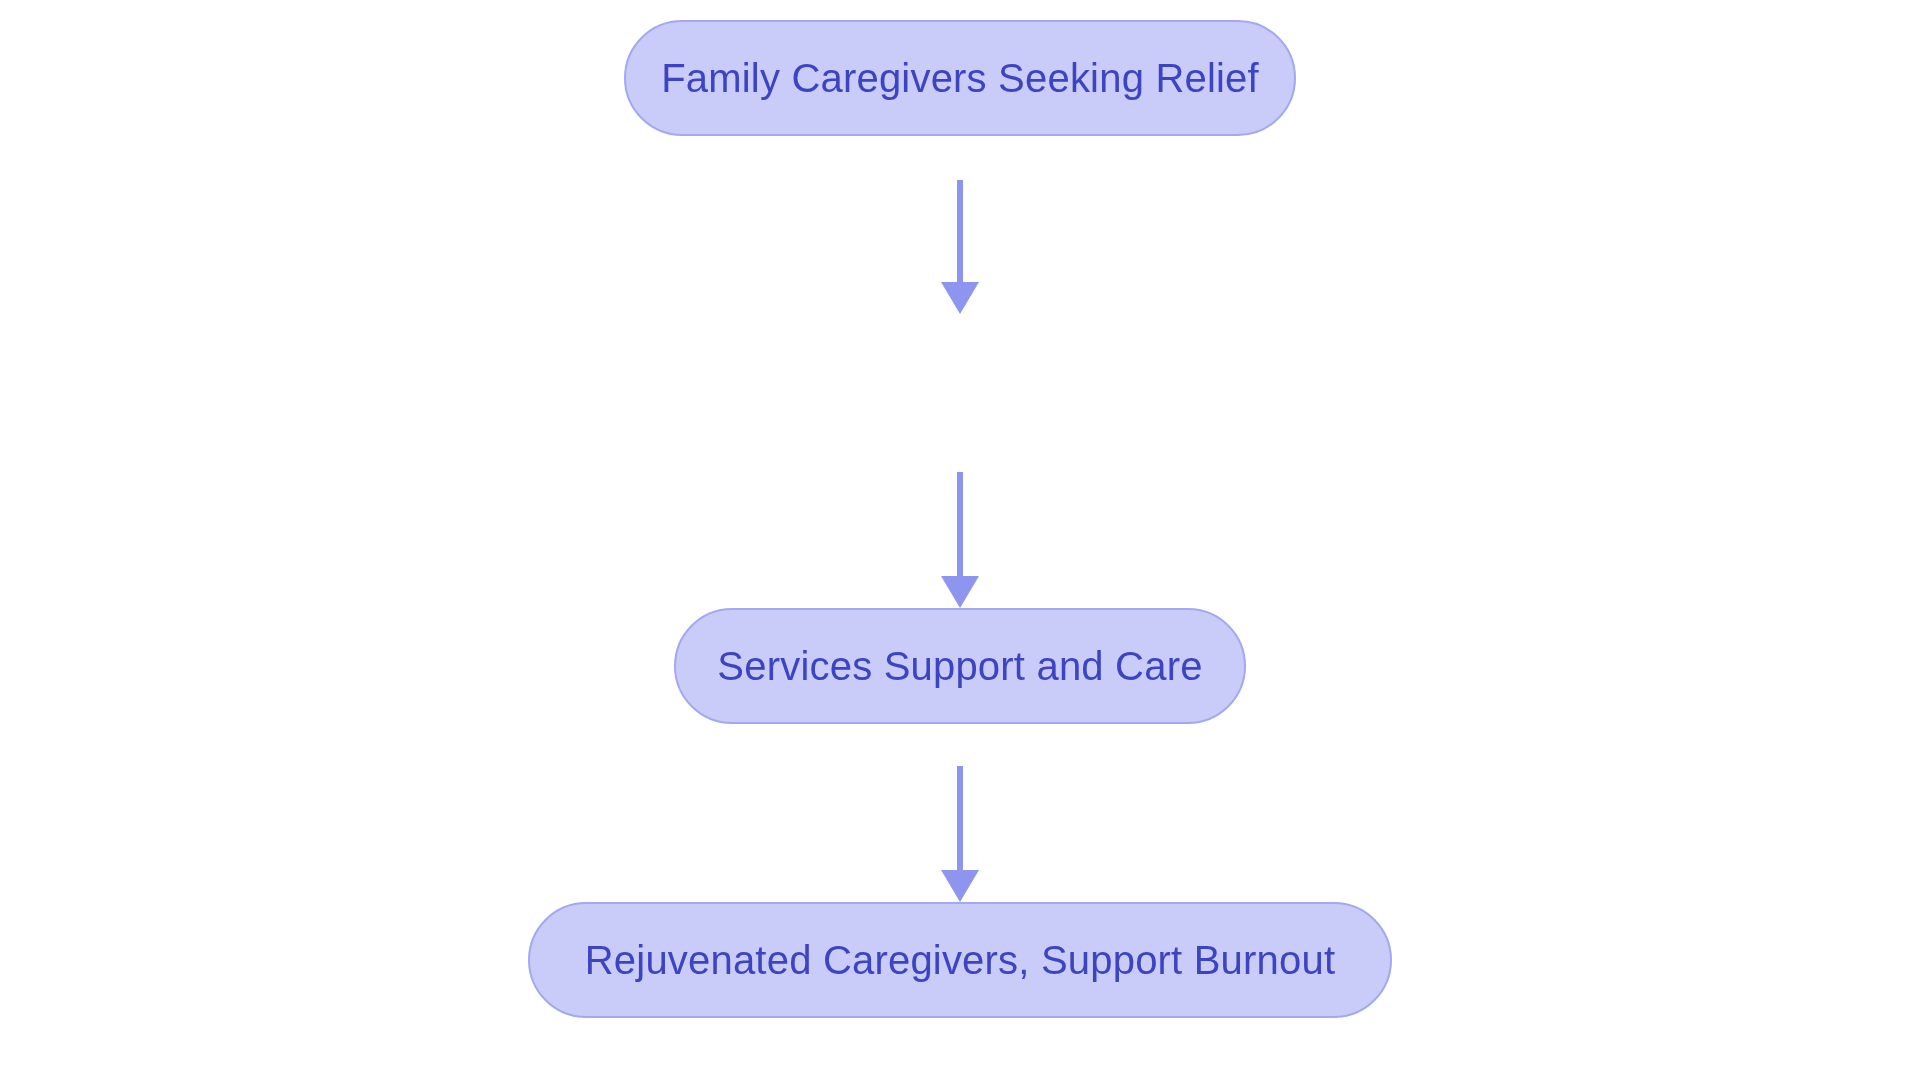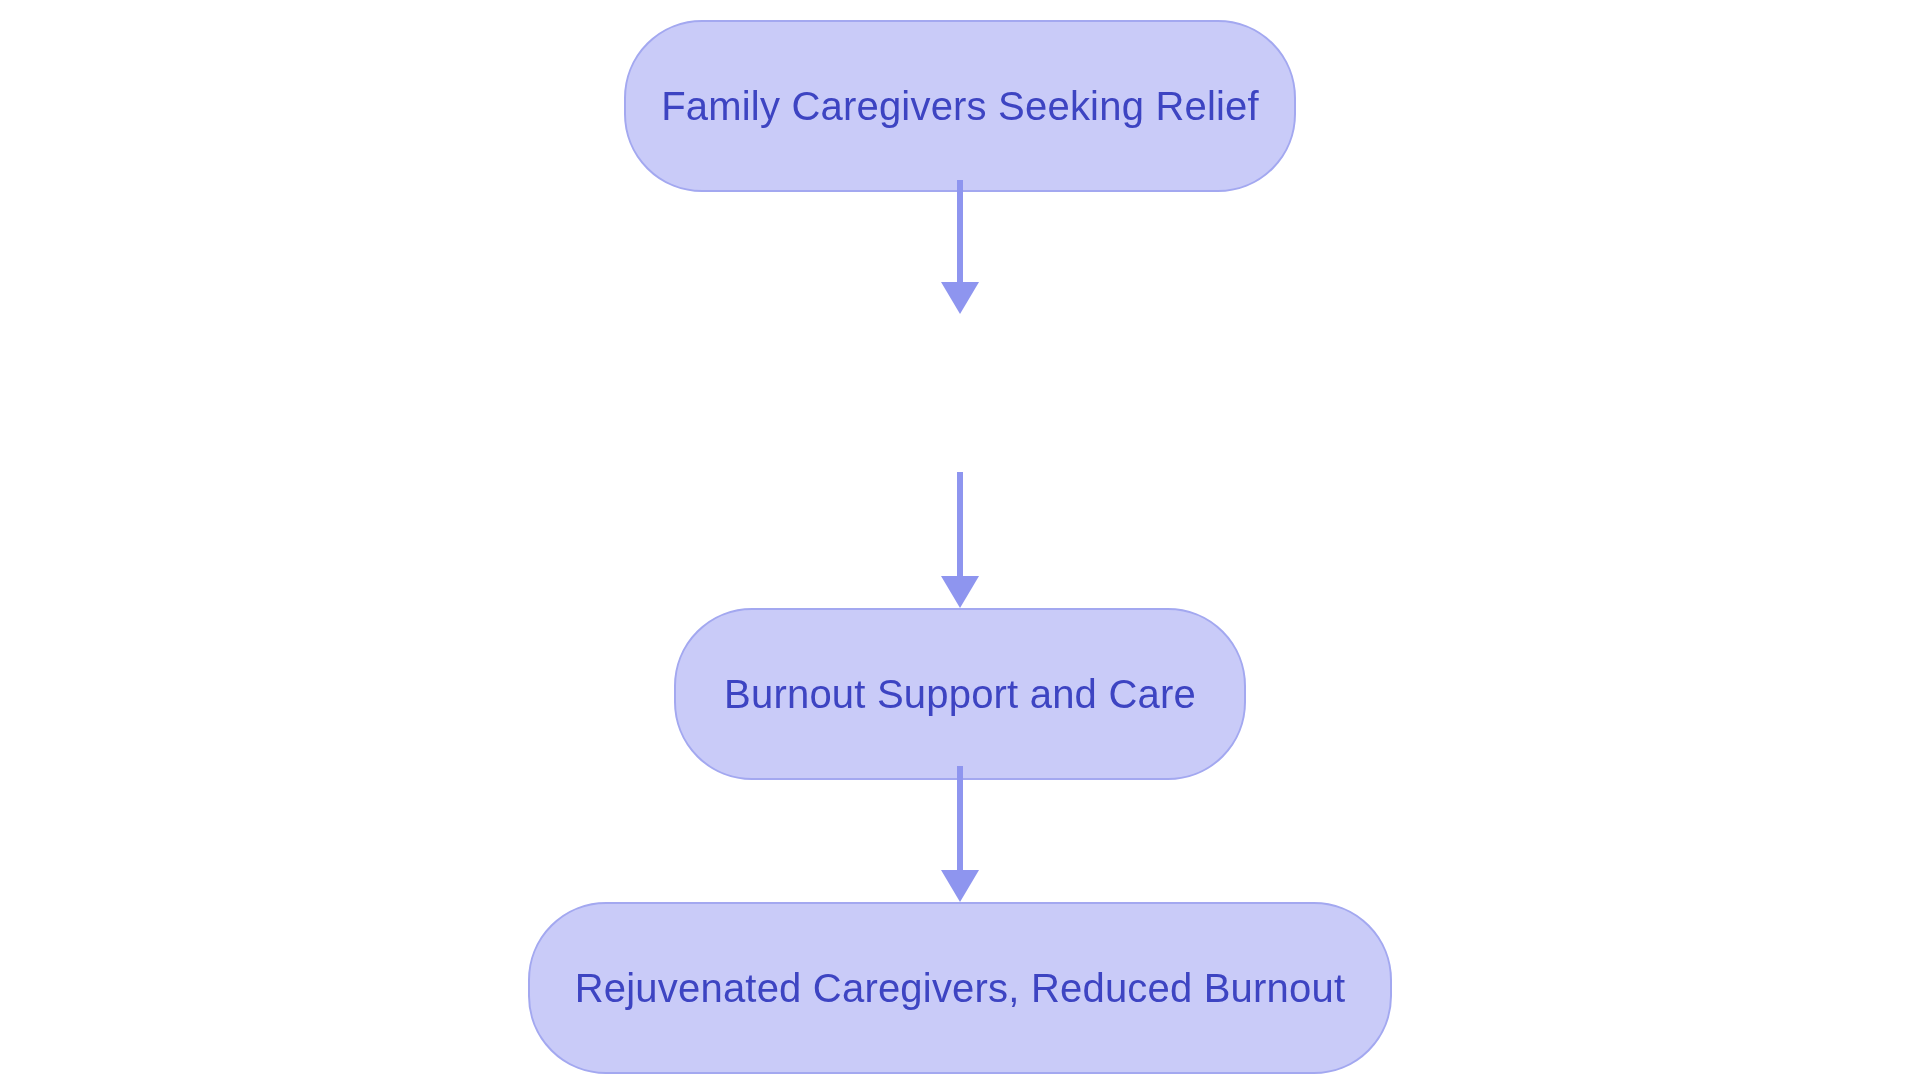"Family Caregivers Seeking Relief" .node { height: 172px -> 116px }
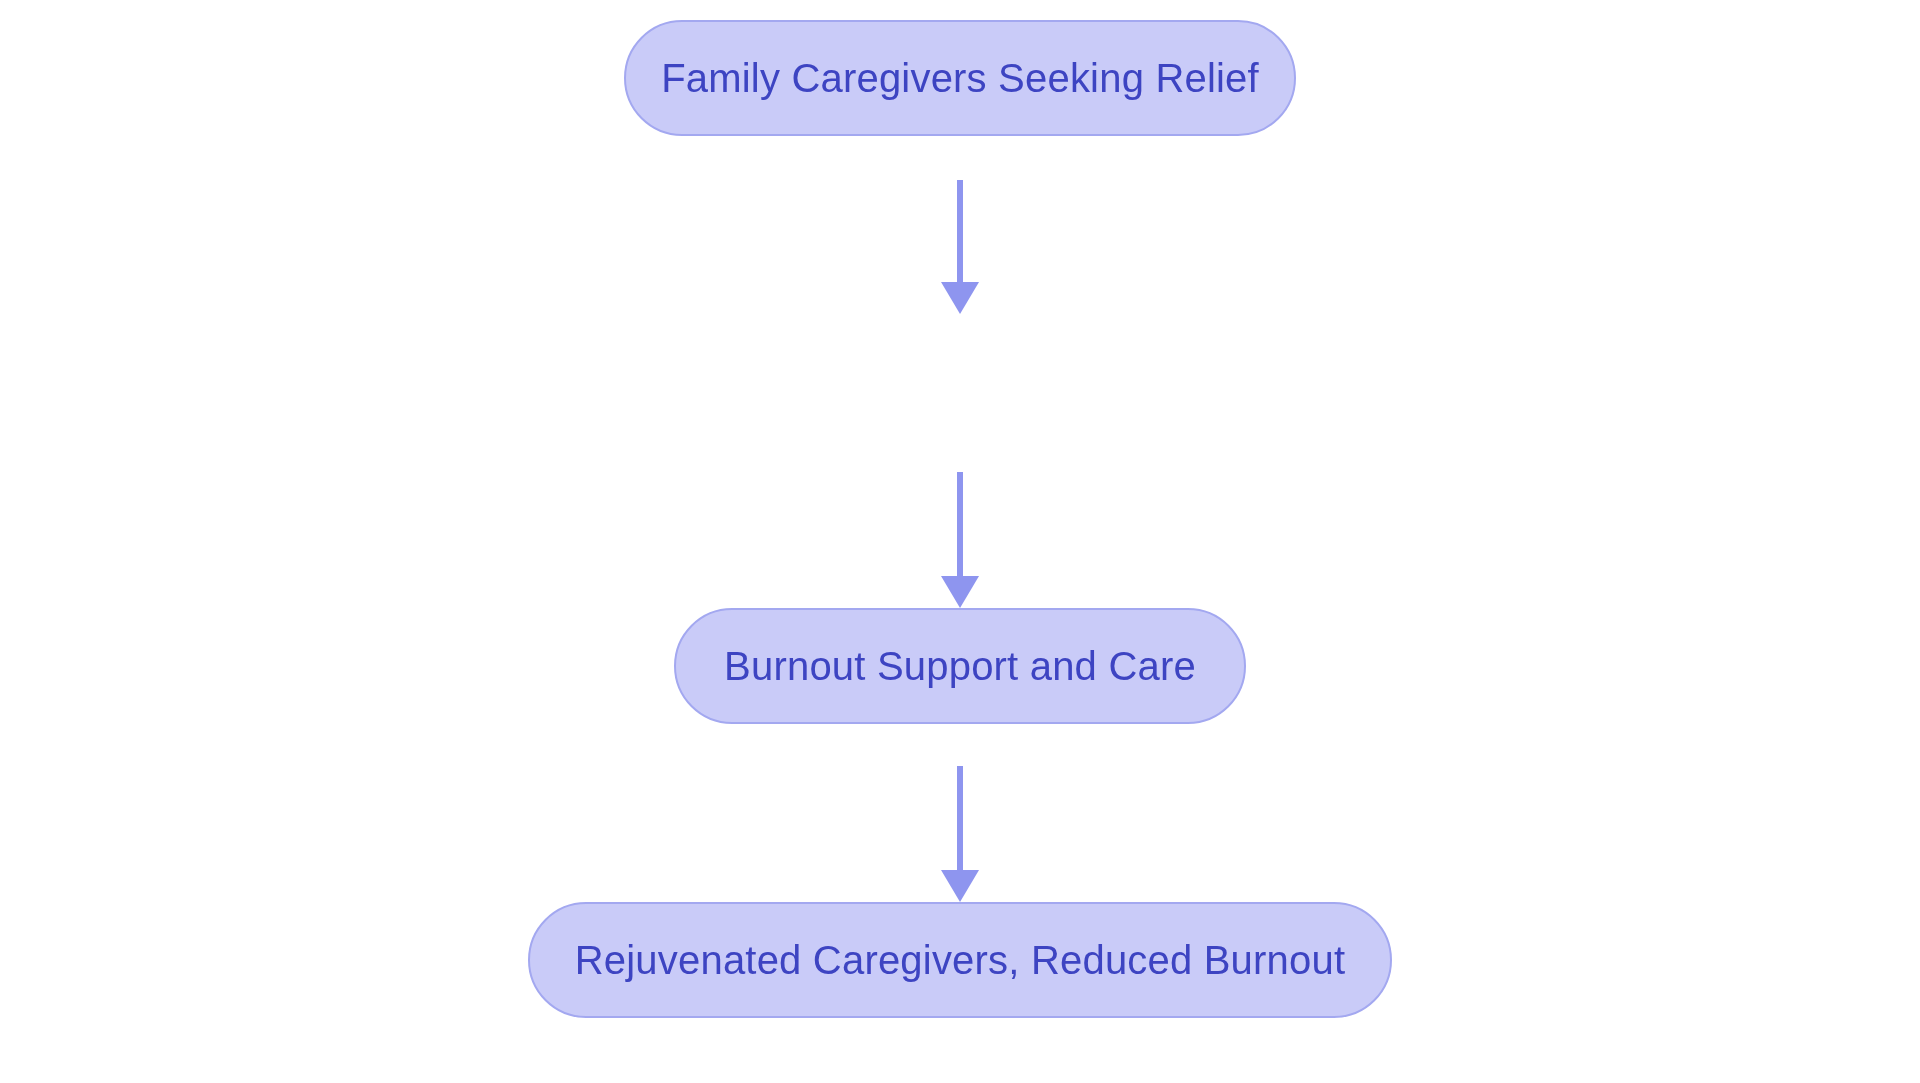"Burnout Support and Care" span.node-label { text: Burnout -> Services }
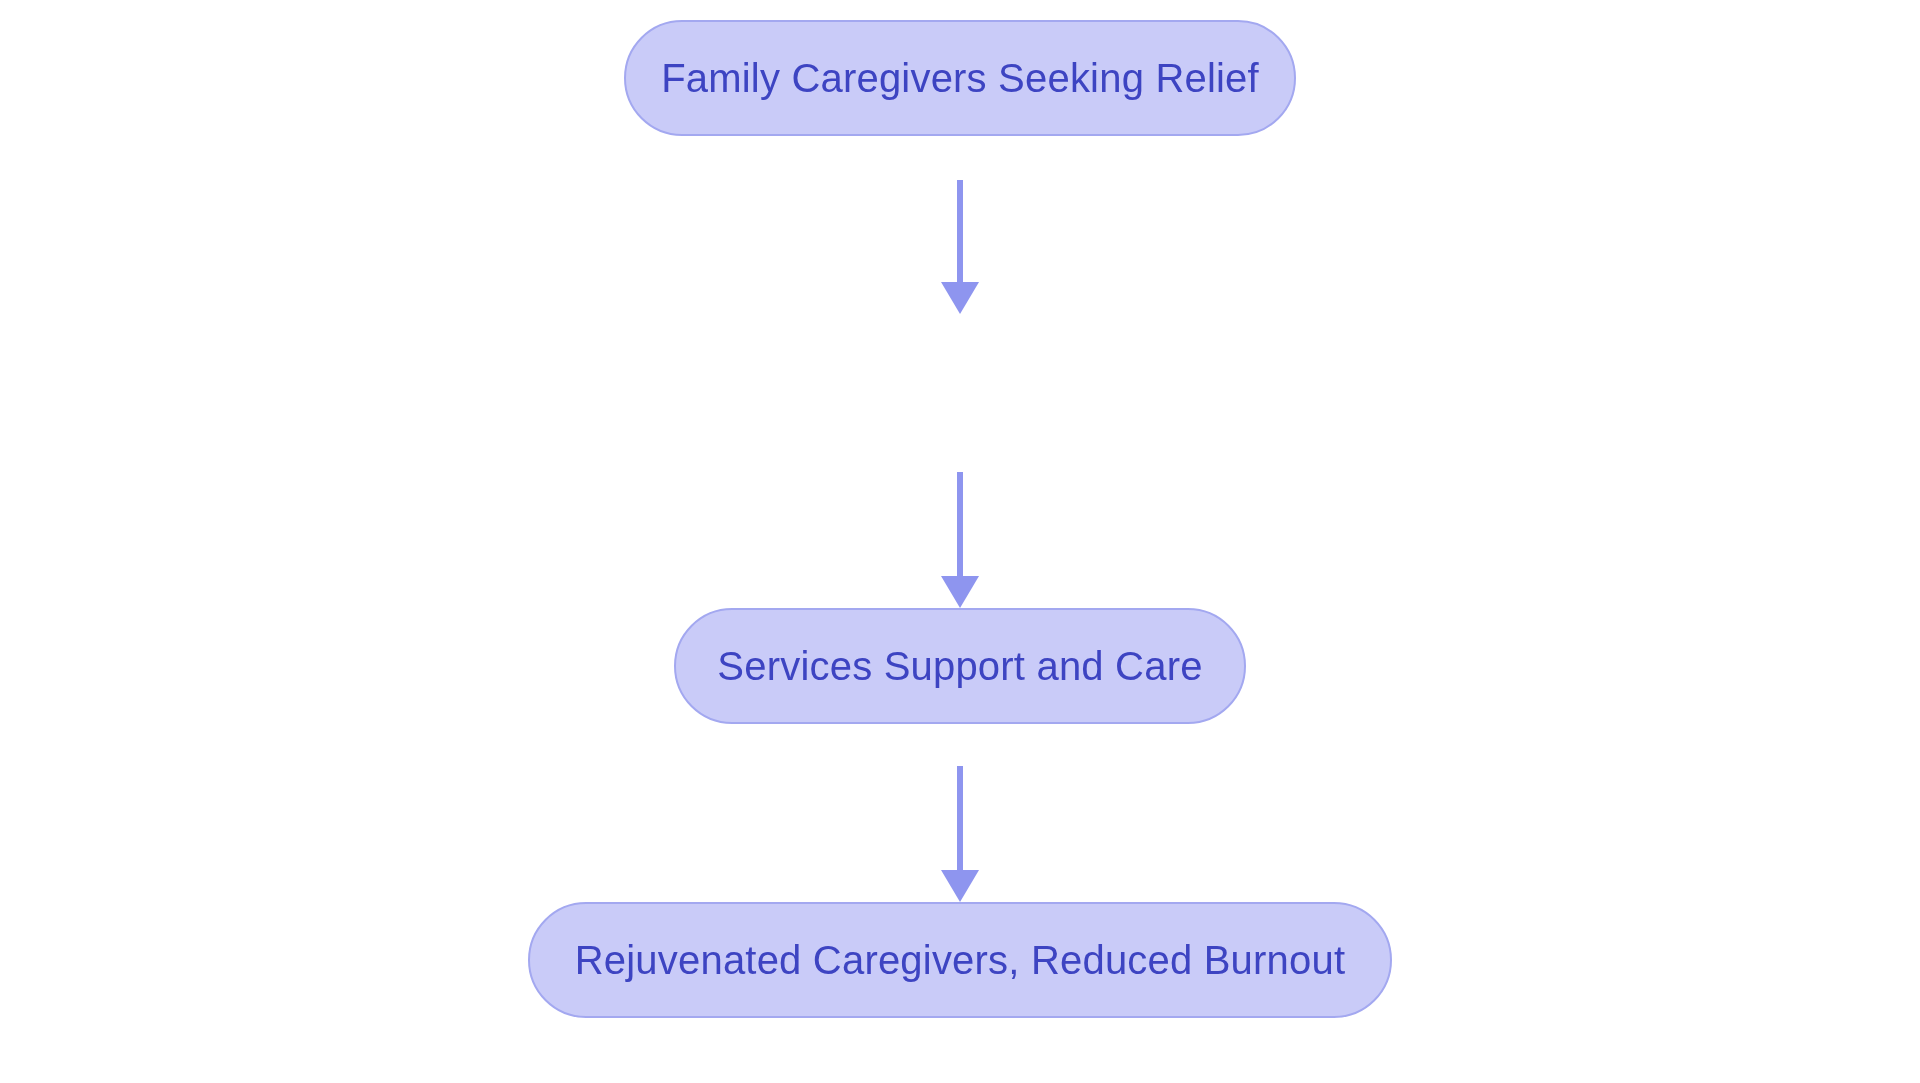"Rejuvenated Caregivers, Reduced Burnout" span.node-label { text: Reduced -> Support }
